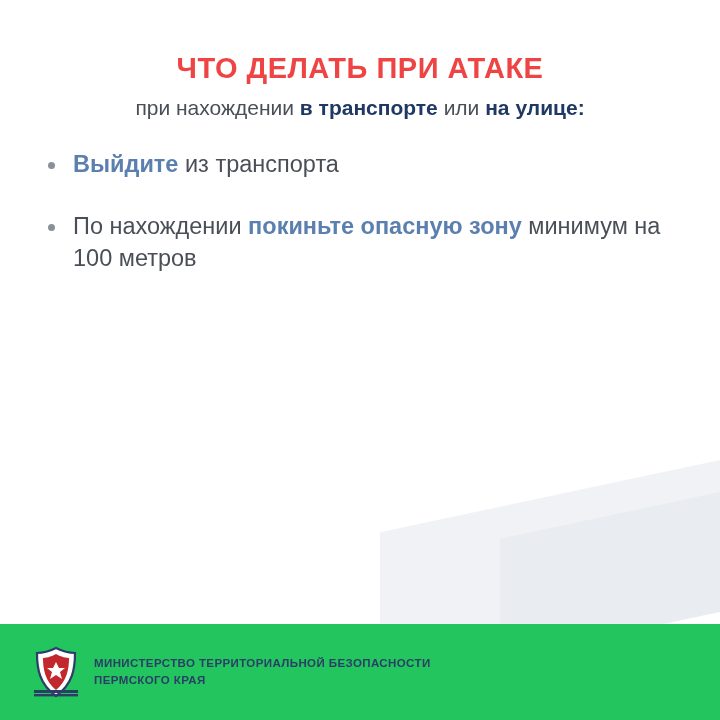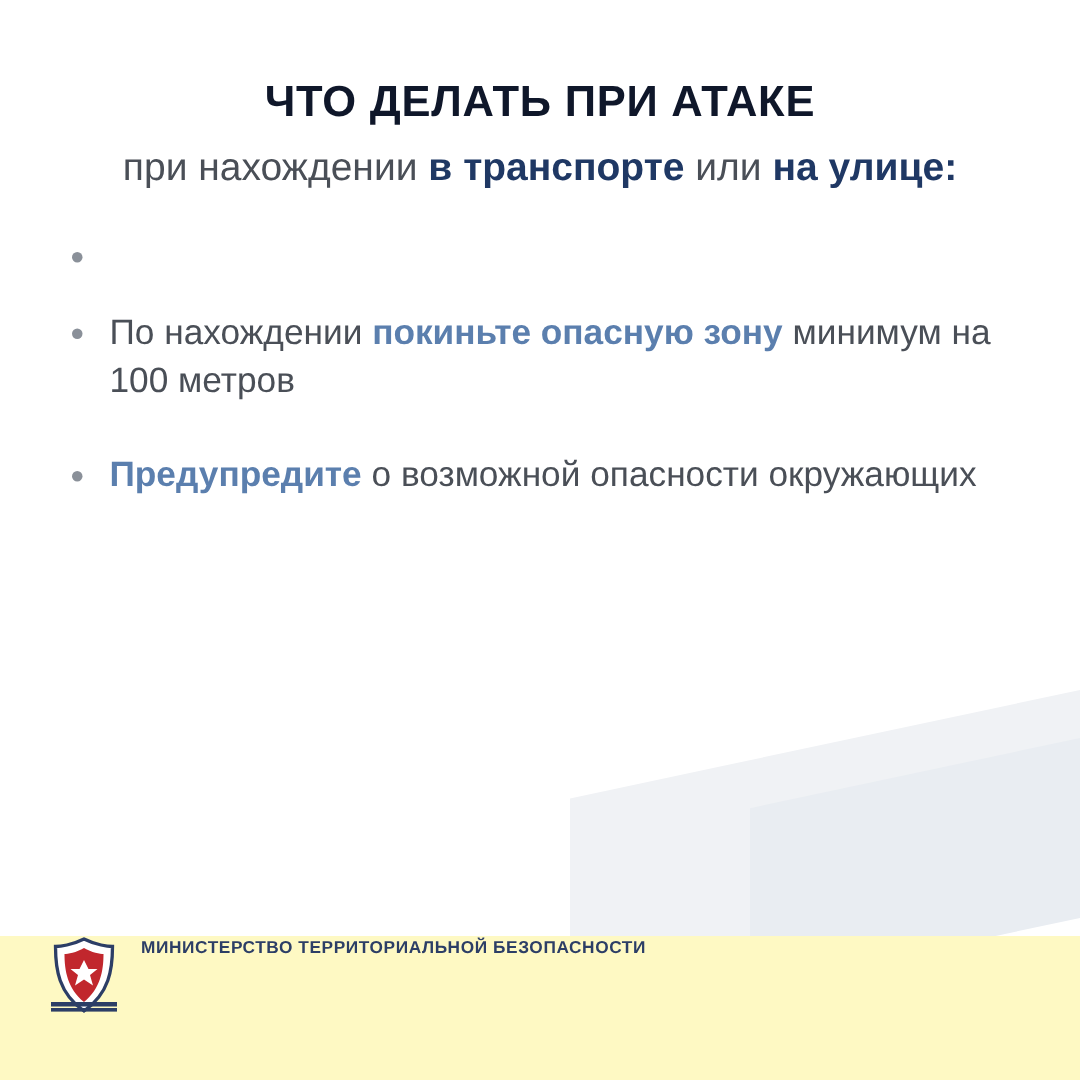"ЧТО ДЕЛАТЬ ПРИ АТАКЕ" .title { color: #0f172a -> #ef4444 }
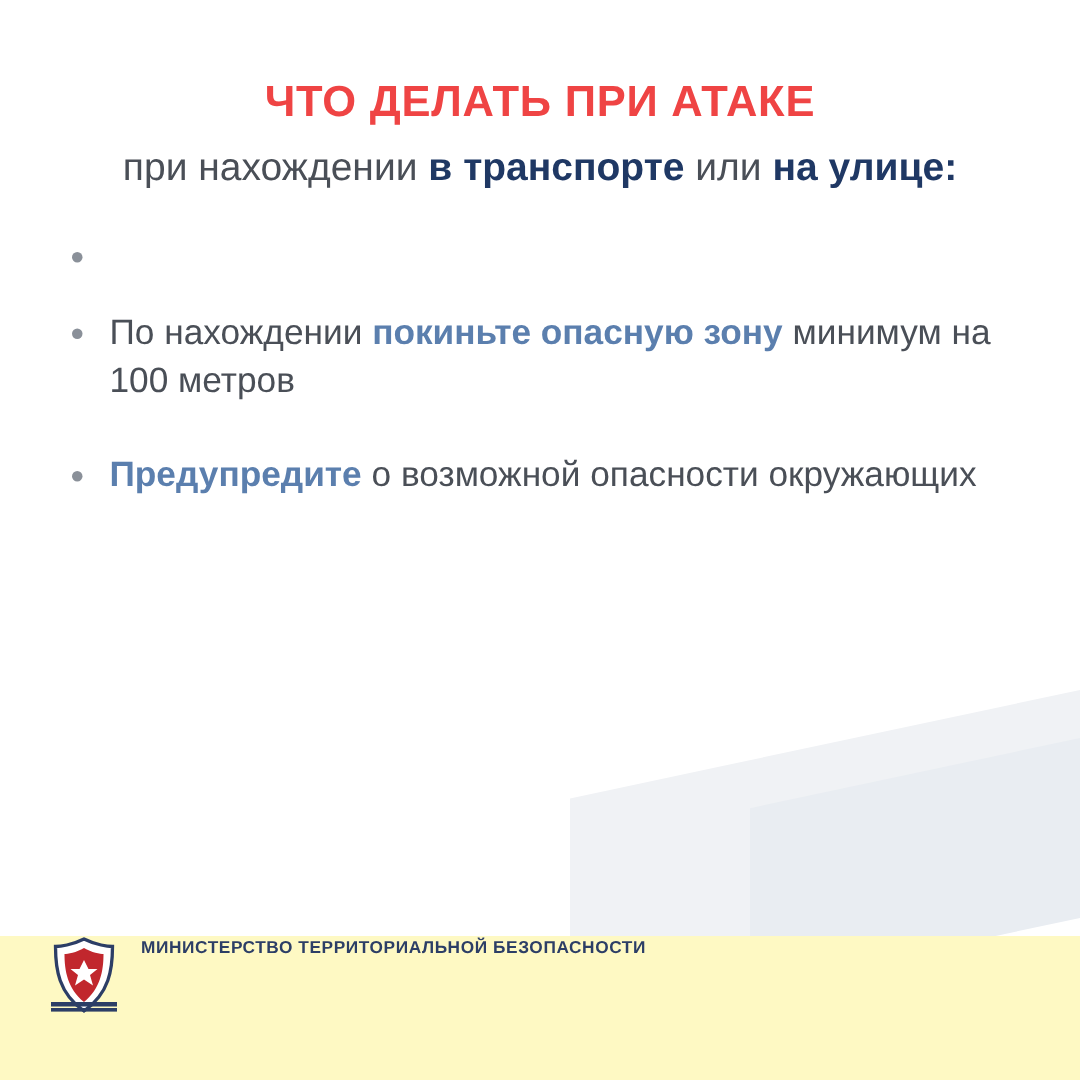"при нахождении в транспорте или" .subtitle { font-size: 26px -> 21px }
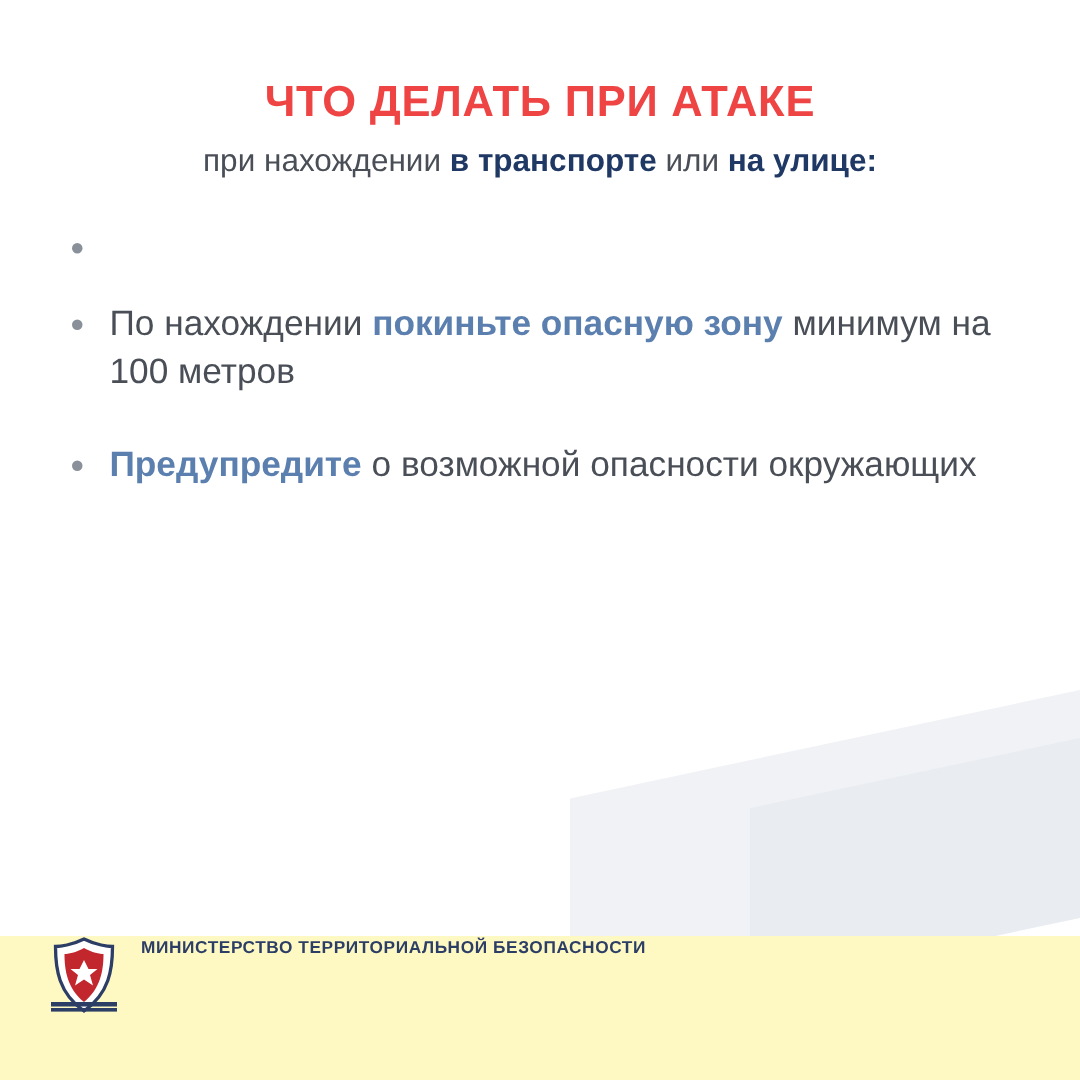"Выйдите из транспорта" div.btext { html: none -> <div> <span></span><span>Выйдите</span><span> из транспорта</span> </div> }
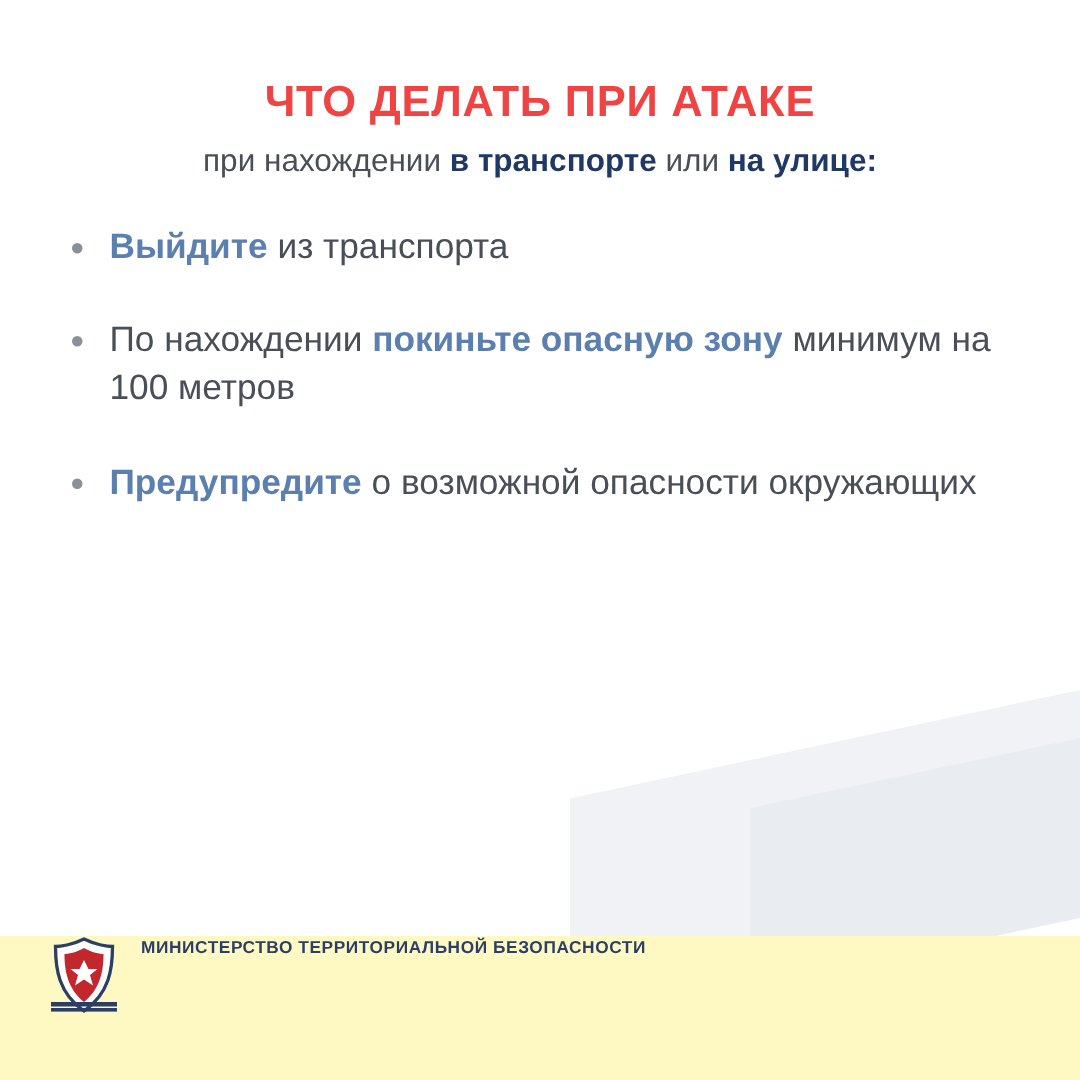"Предупредите о возможной опасности" li.bullet { html: <li> <span></span> <div> <span></span><span>Предупредите</span><span> о возможной опасности окружающих</span> </div> </li> -> none }
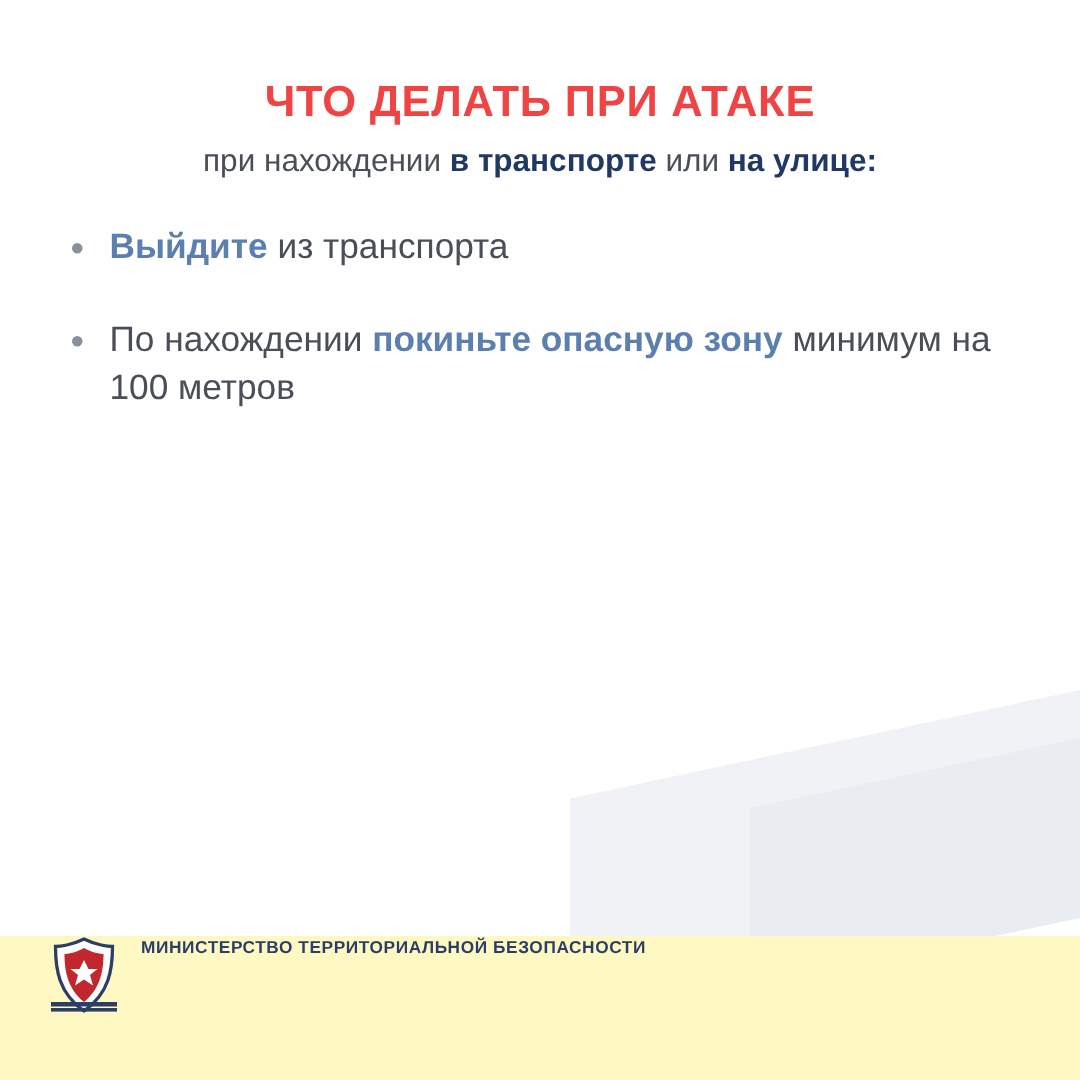"МИНИСТЕРСТВО ТЕРРИТОРИАЛЬНОЙ" .footer { align-items: flex-start -> center; background: #fef9c3 -> #22c55e }
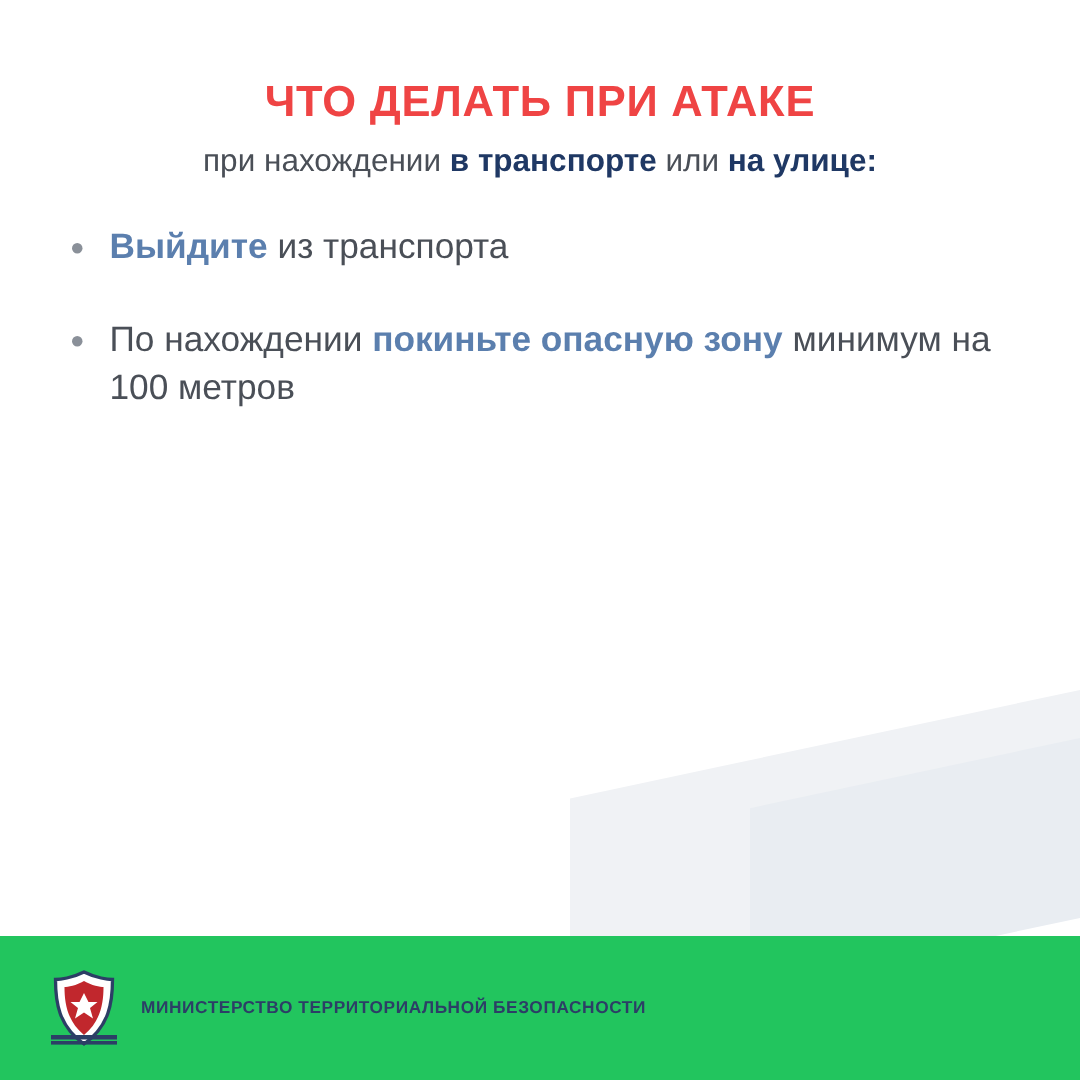"ПЕРМСКОГО КРАЯ" span.line2 { html: none -> <span>Пермского края</span> }
